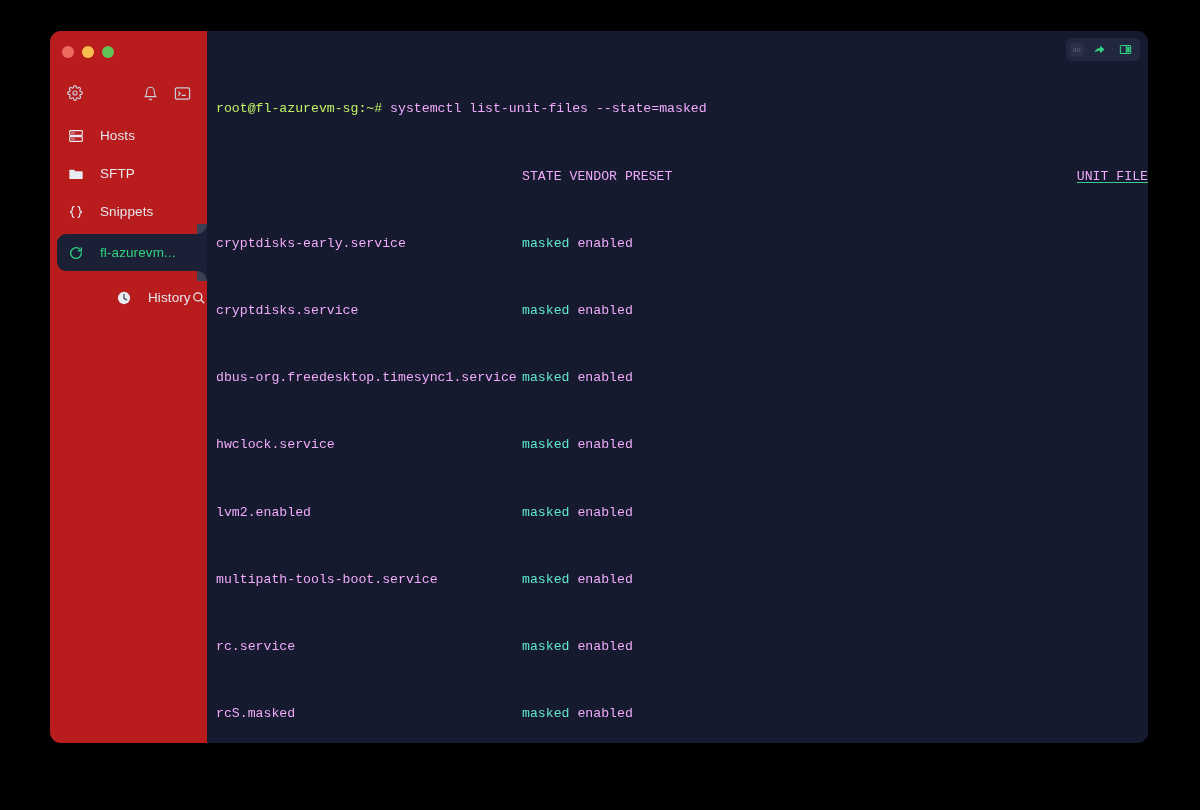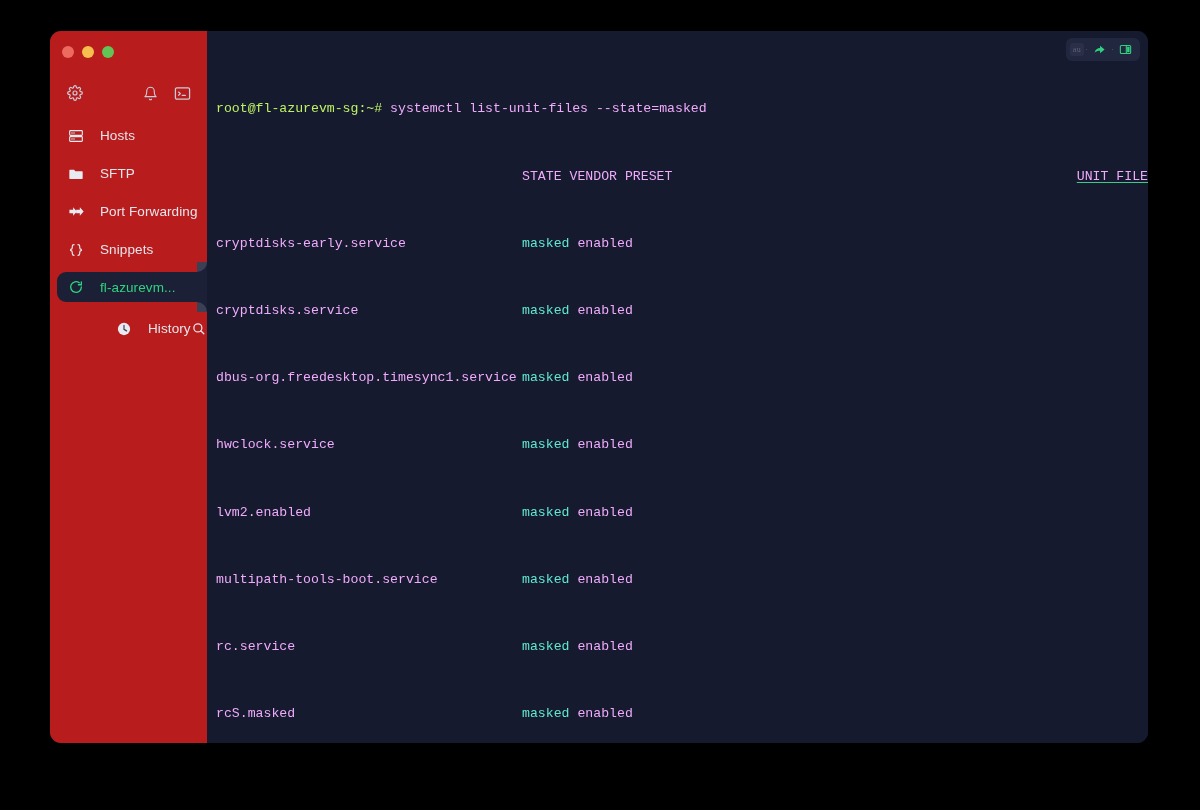"Port Forwarding" div.nav-item { html: <div> <span> <svg> <path></path> <path></path> </svg> </span> <span>Port Forwarding</span> </div> -> none }
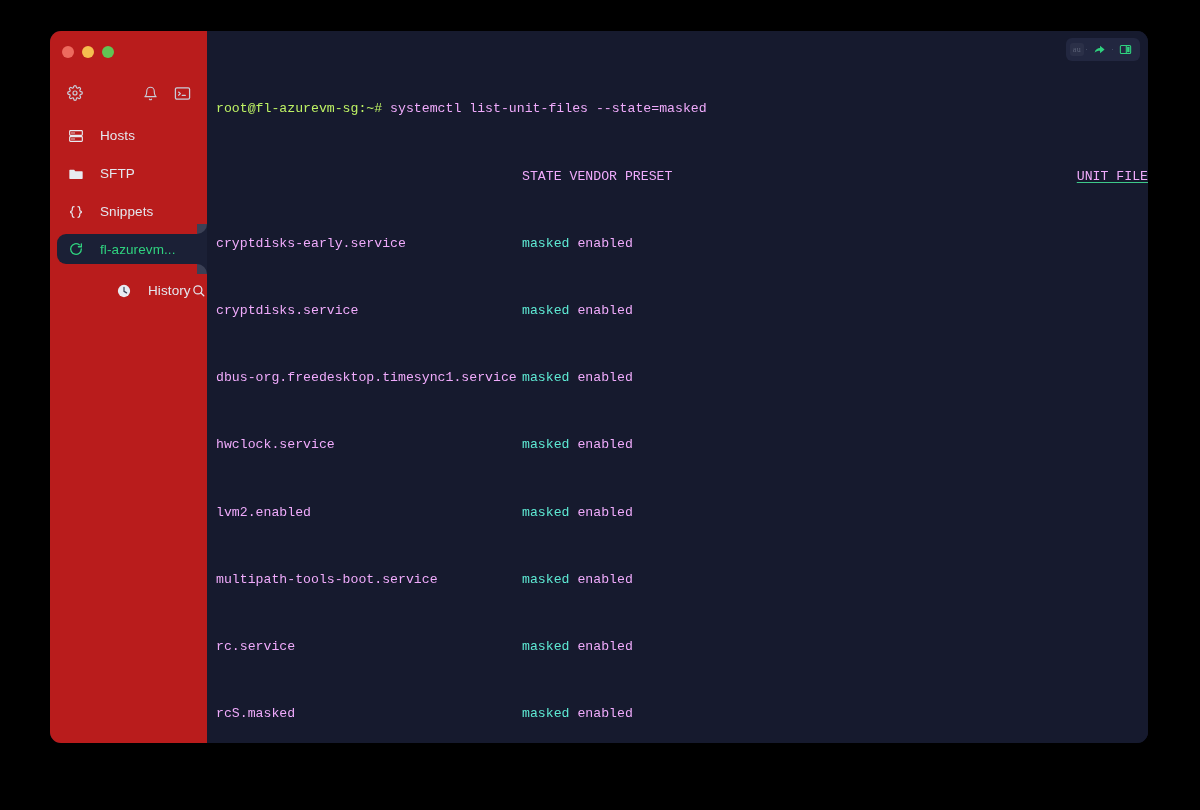"fl-azurevm..." .nav-item.active { height: 30px -> 37px }
